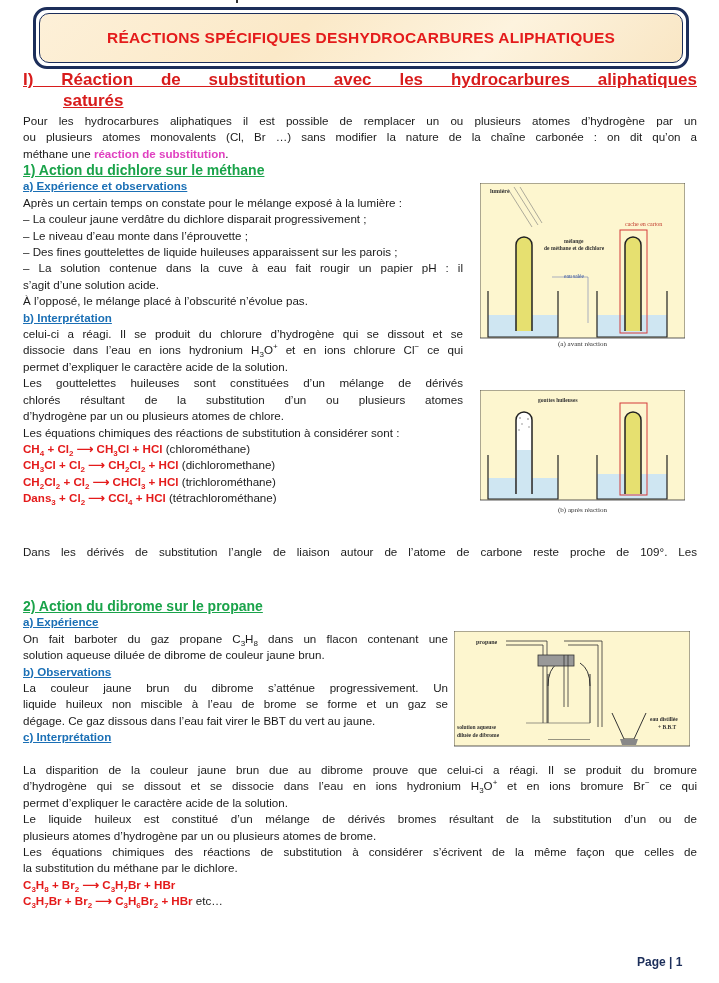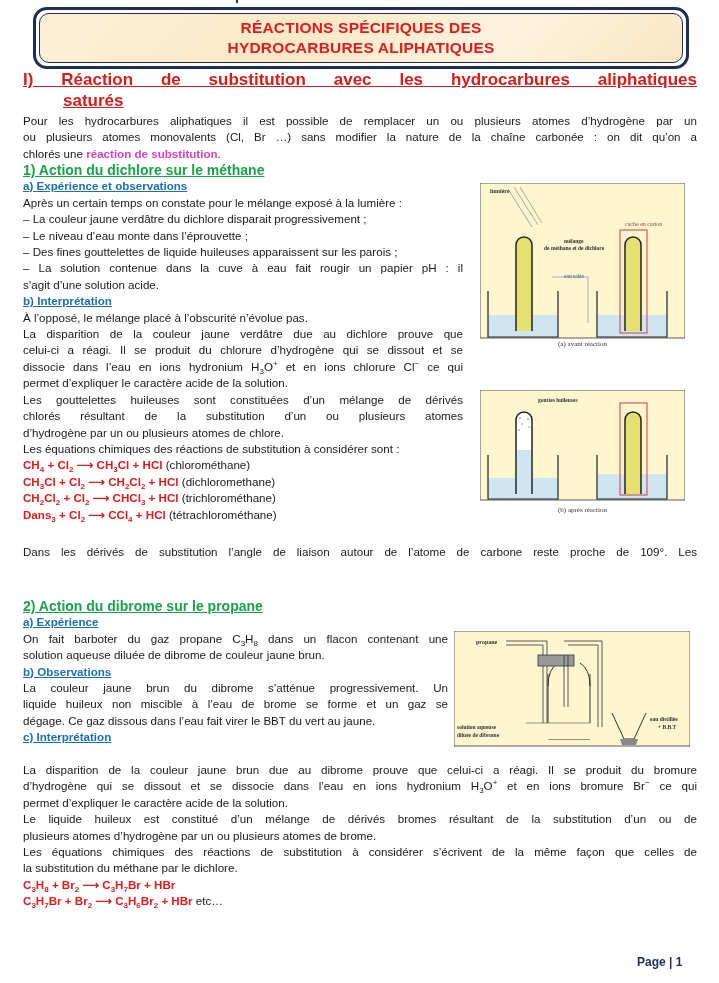"RÉACTIONS SPÉCIFIQUES DES" .title-inner { flex-direction: column -> row }
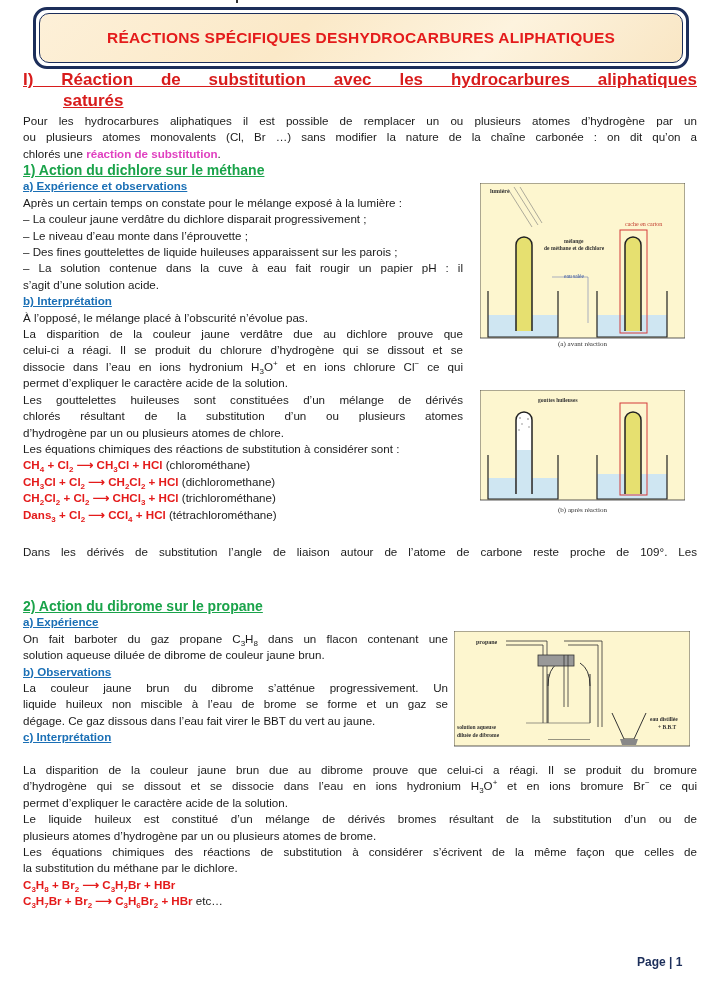"chlorés une" span { text: chlorés -> méthane }
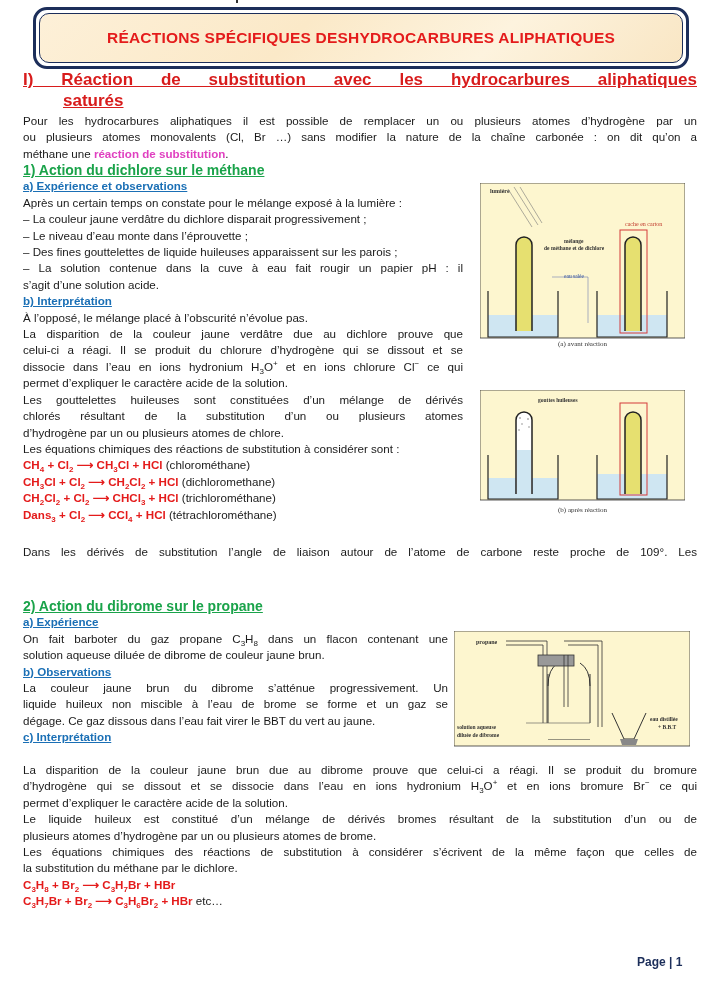"b) Interprétation" span.line { order: before "À l’opposé, le mélange placé" -> after "À l’opposé, le mélange placé" }
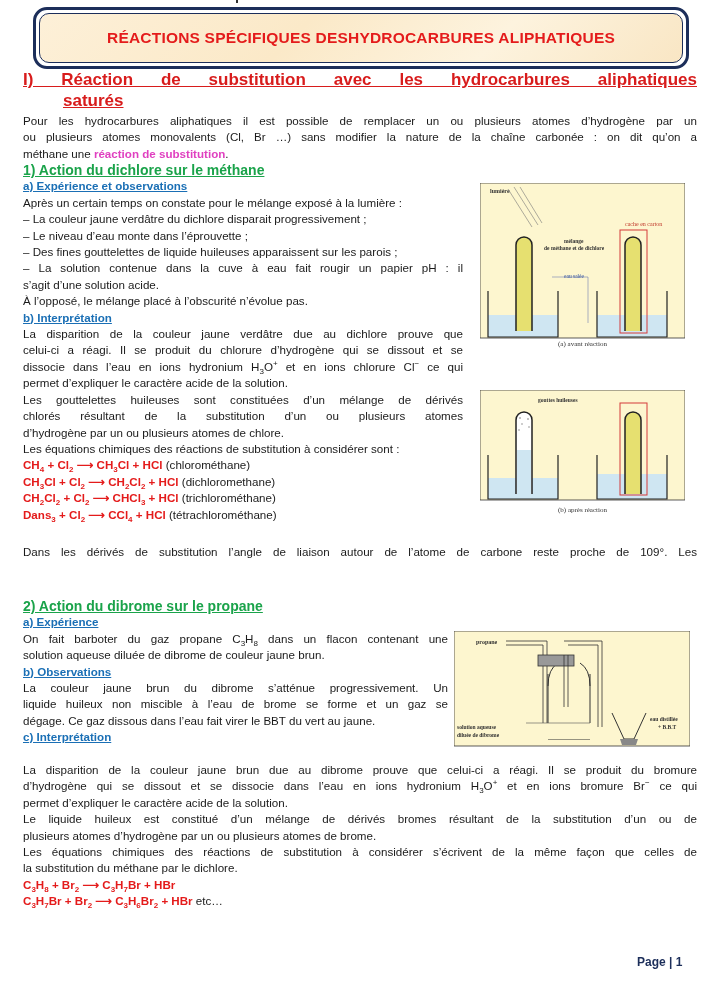"La disparition de la couleur jaune verdâtre" span.jl { html: <span>La disparition de la couleur jaune verdâtre due au dichlore prouve que</span> -> none }
